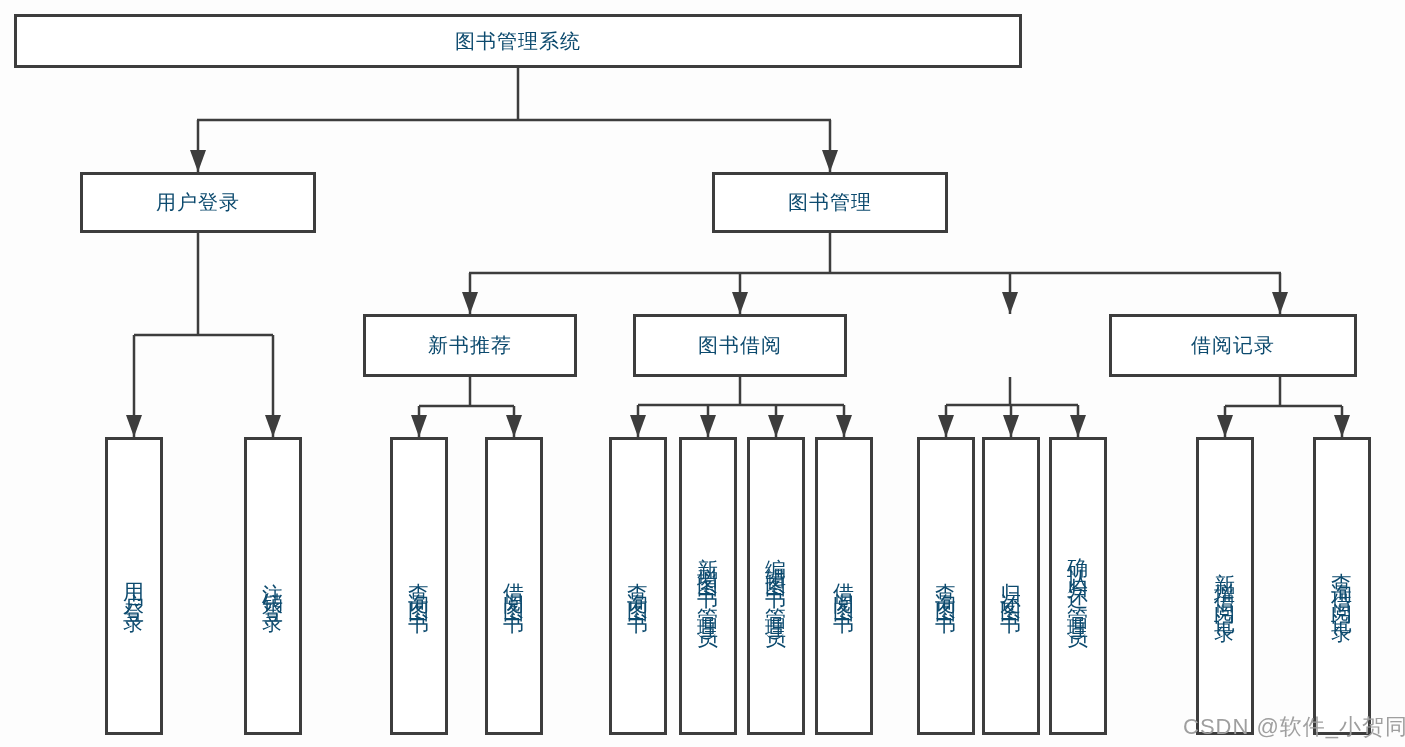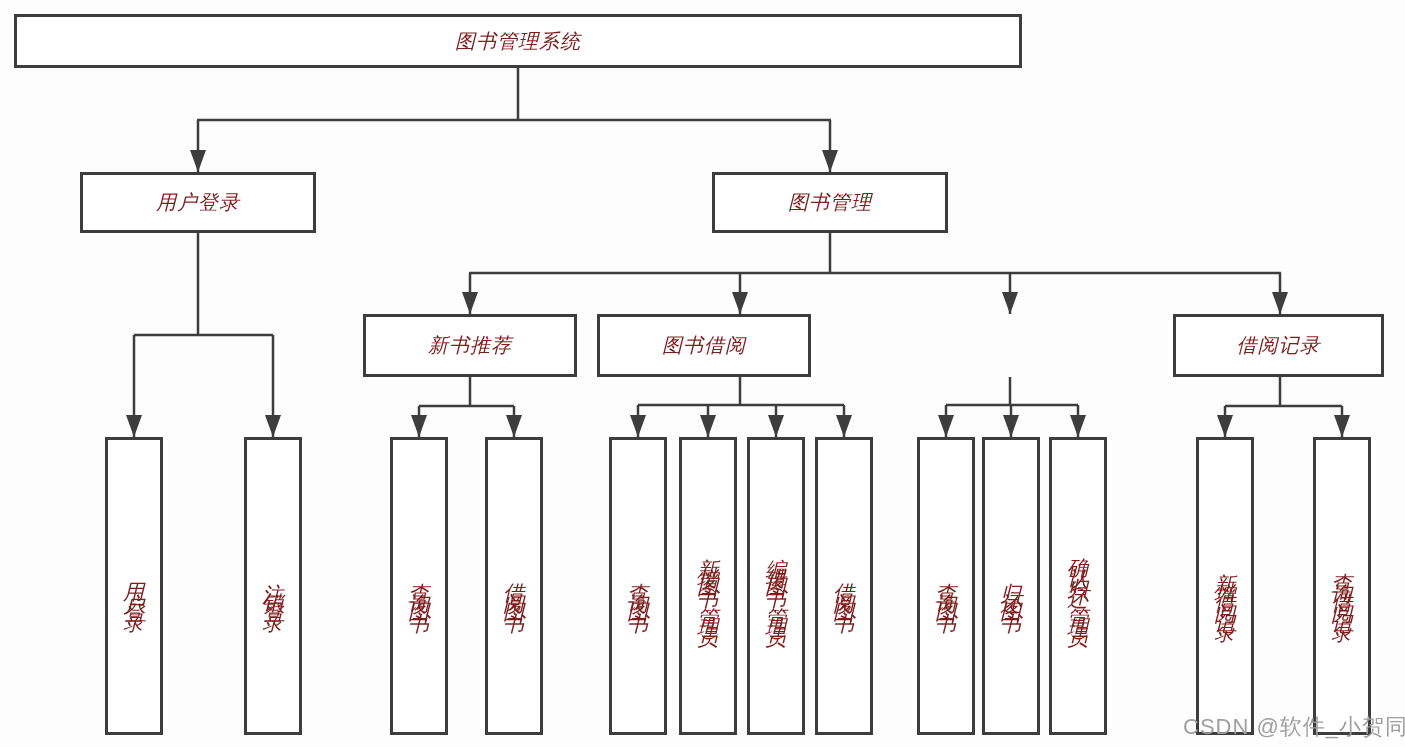"图书管理系统" .node { color: #7f1d1d -> #0c4a6e; font-style: italic -> none }
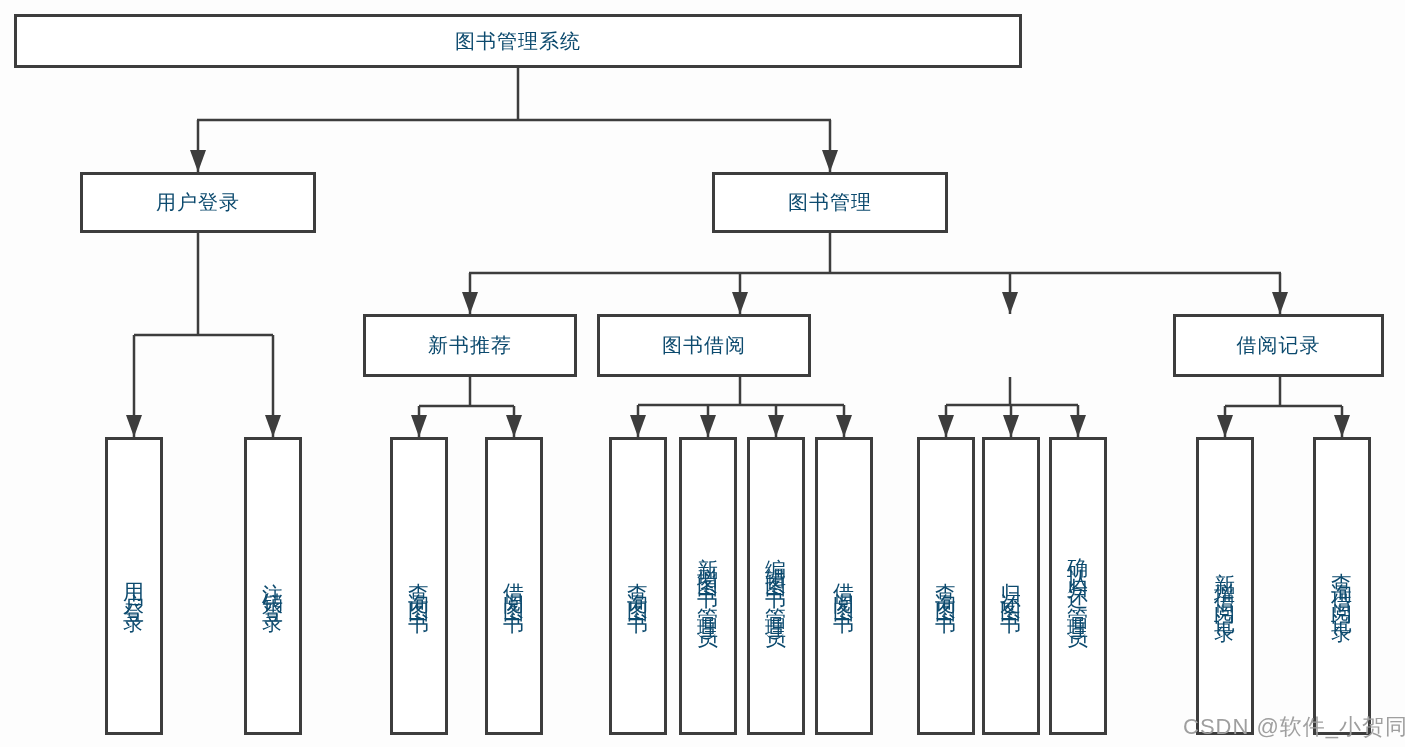"图书借阅" div.node { left: 597px -> 633px }
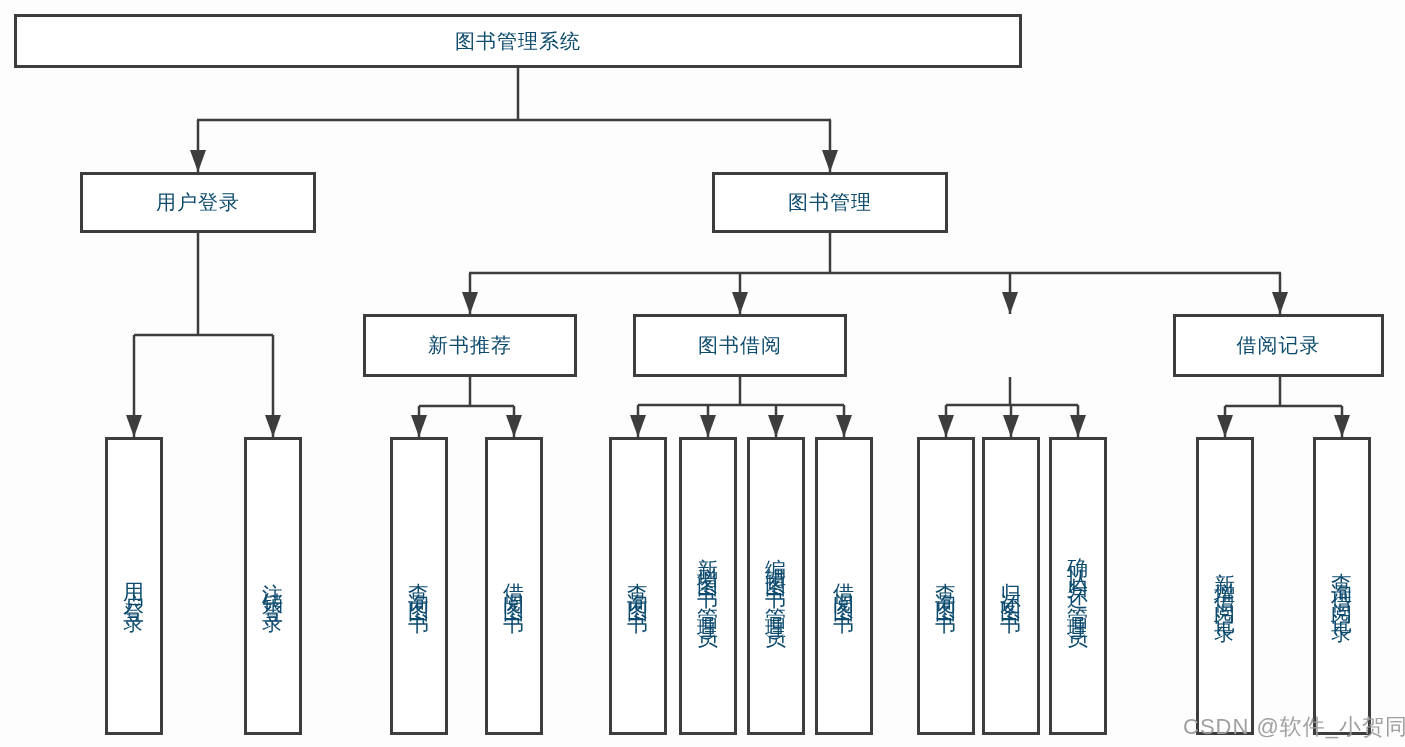"借阅记录" div.node { left: 1173px -> 1109px; width: 211px -> 248px }
